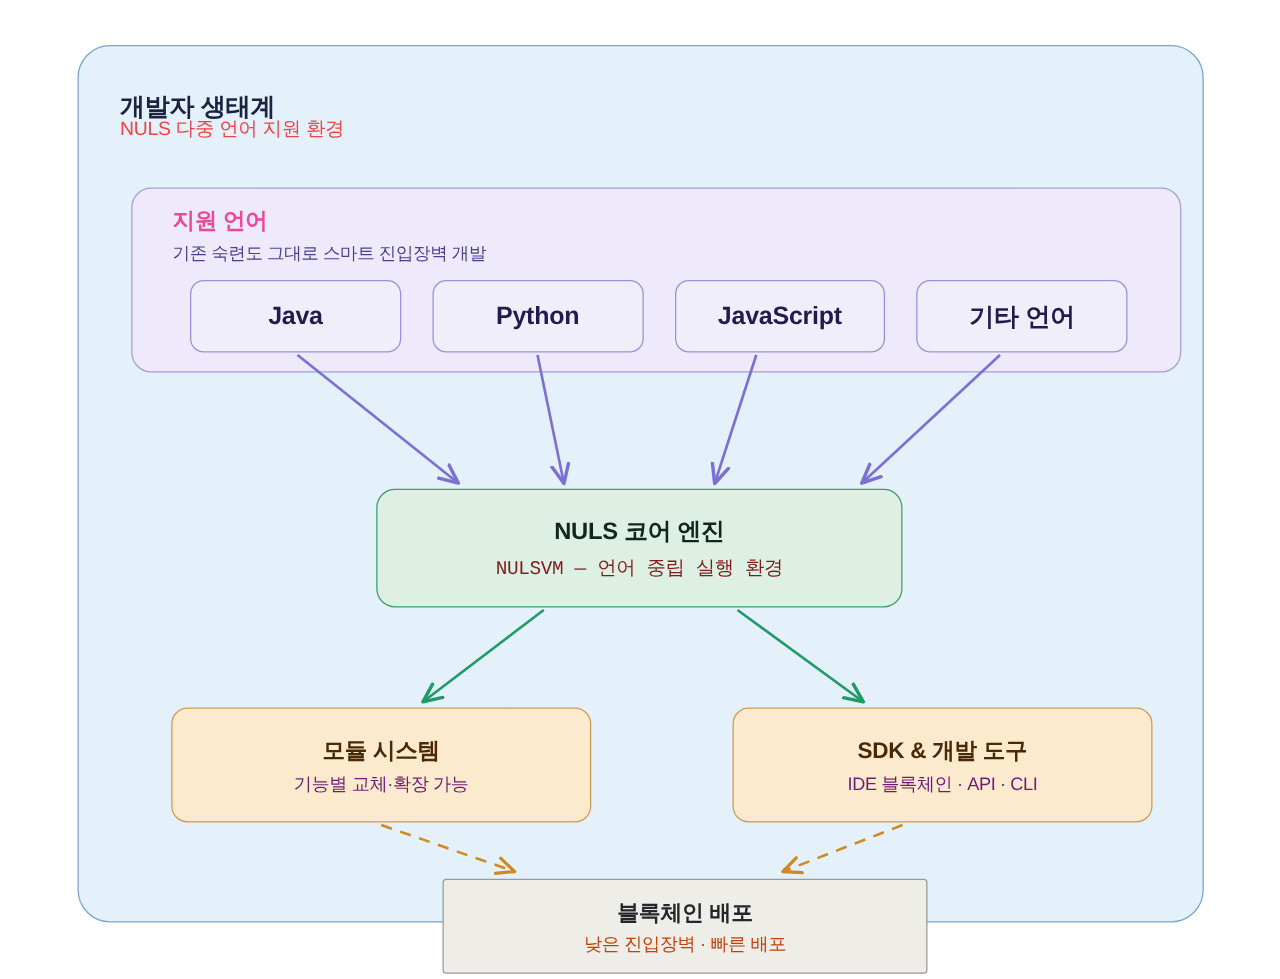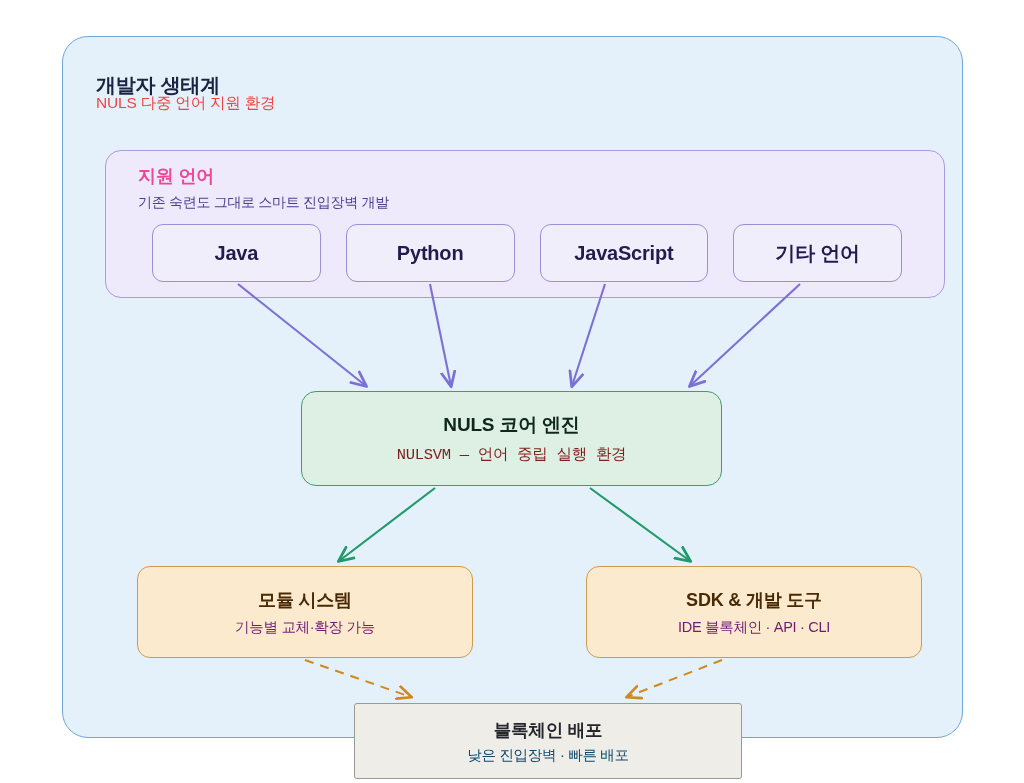"낮은 진입장벽 · 빠른 배포" .deploy-sub { color: #0c4a6e -> #c2410c }
